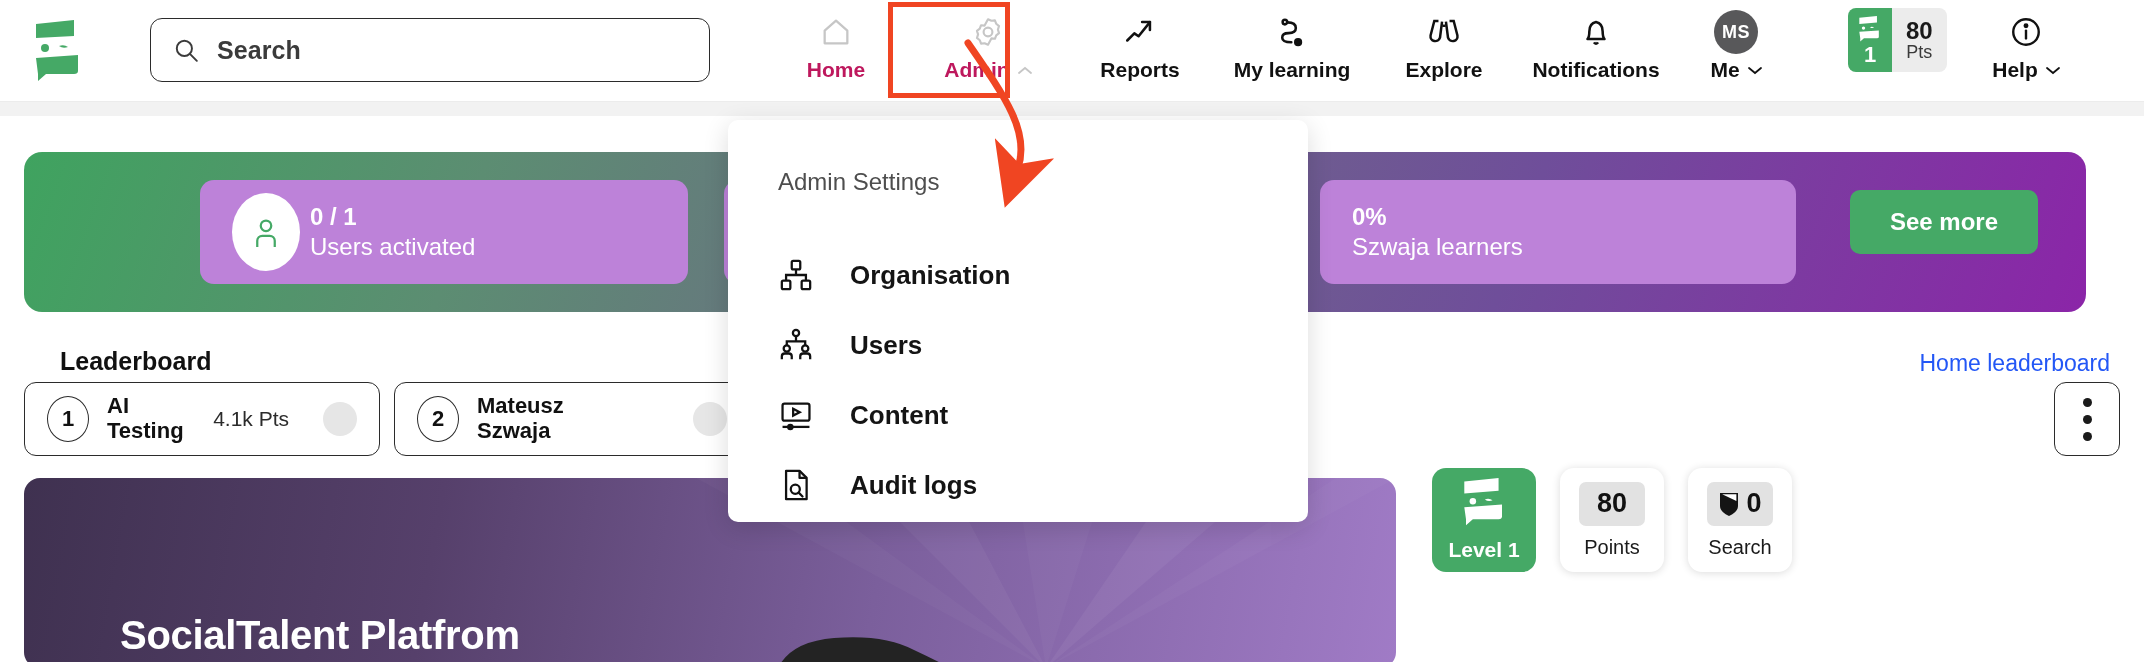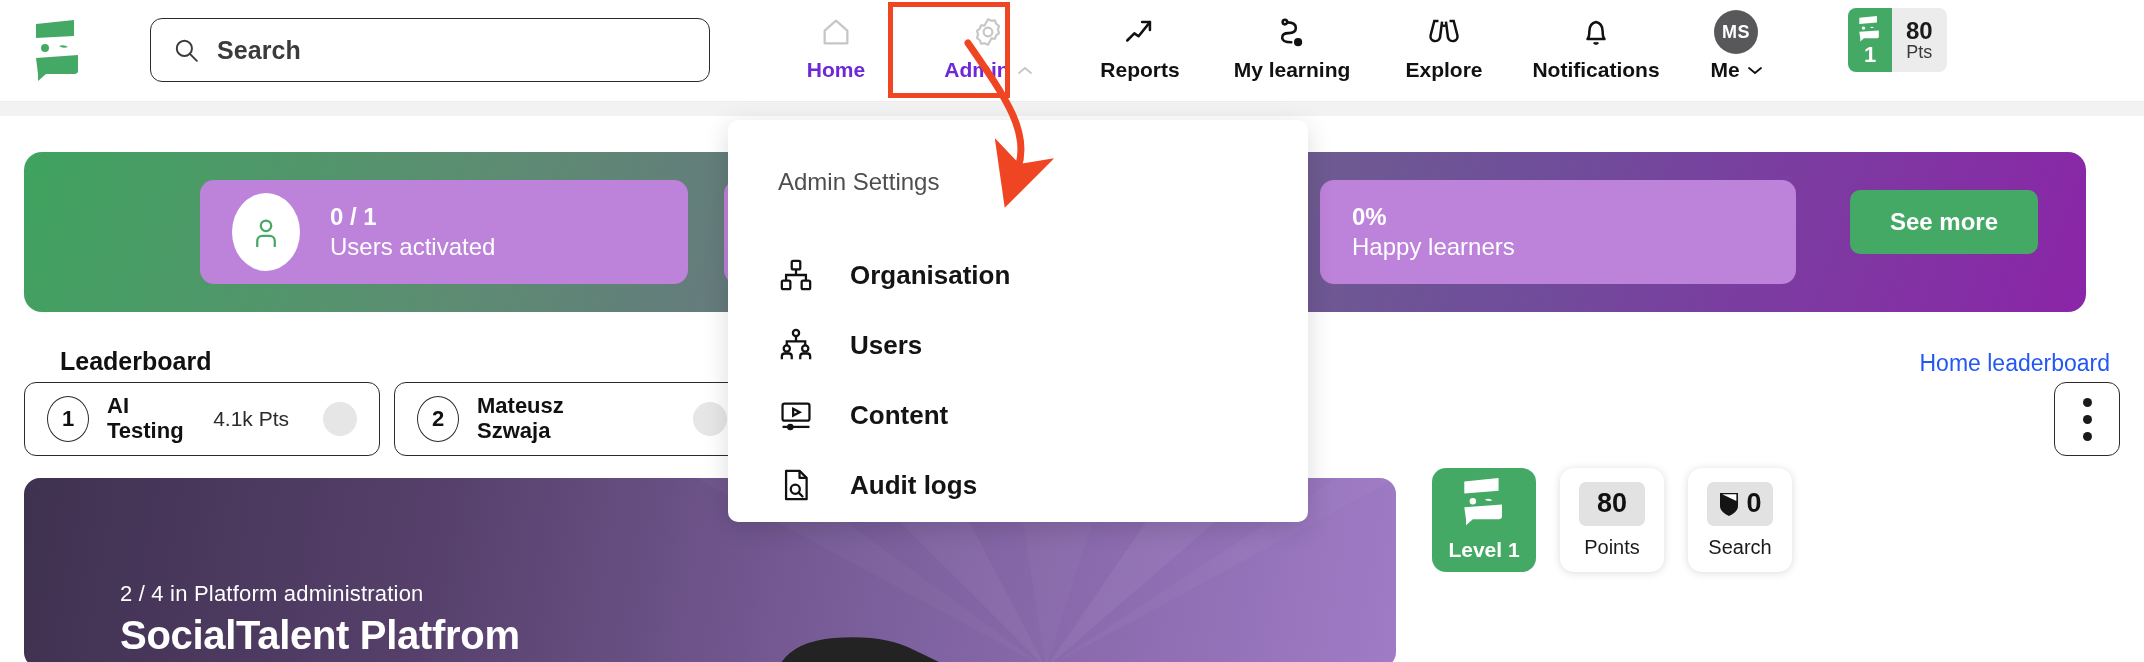"Home" .navitem.dim .ni-label { color: #6d28d9 -> #be185d }
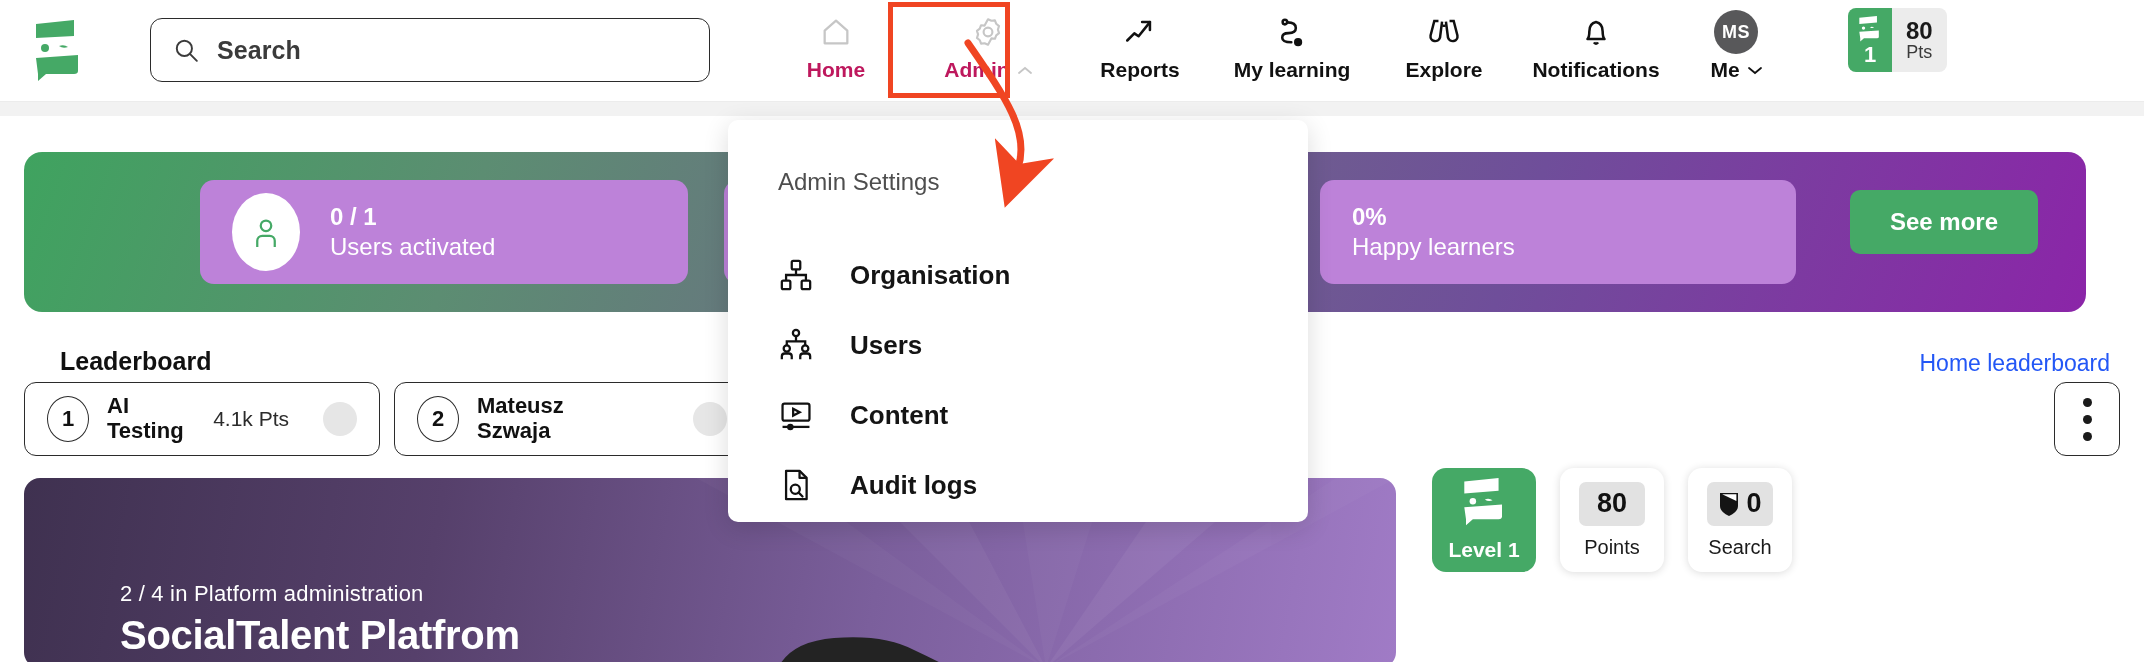"Help" div.navitem { html: none -> <div> <span> <svg> <circle></circle> <line></line> <circle></circle> </svg> </span> <span> <span>Help</span> <svg> <path></path> </svg> </span> </div> }
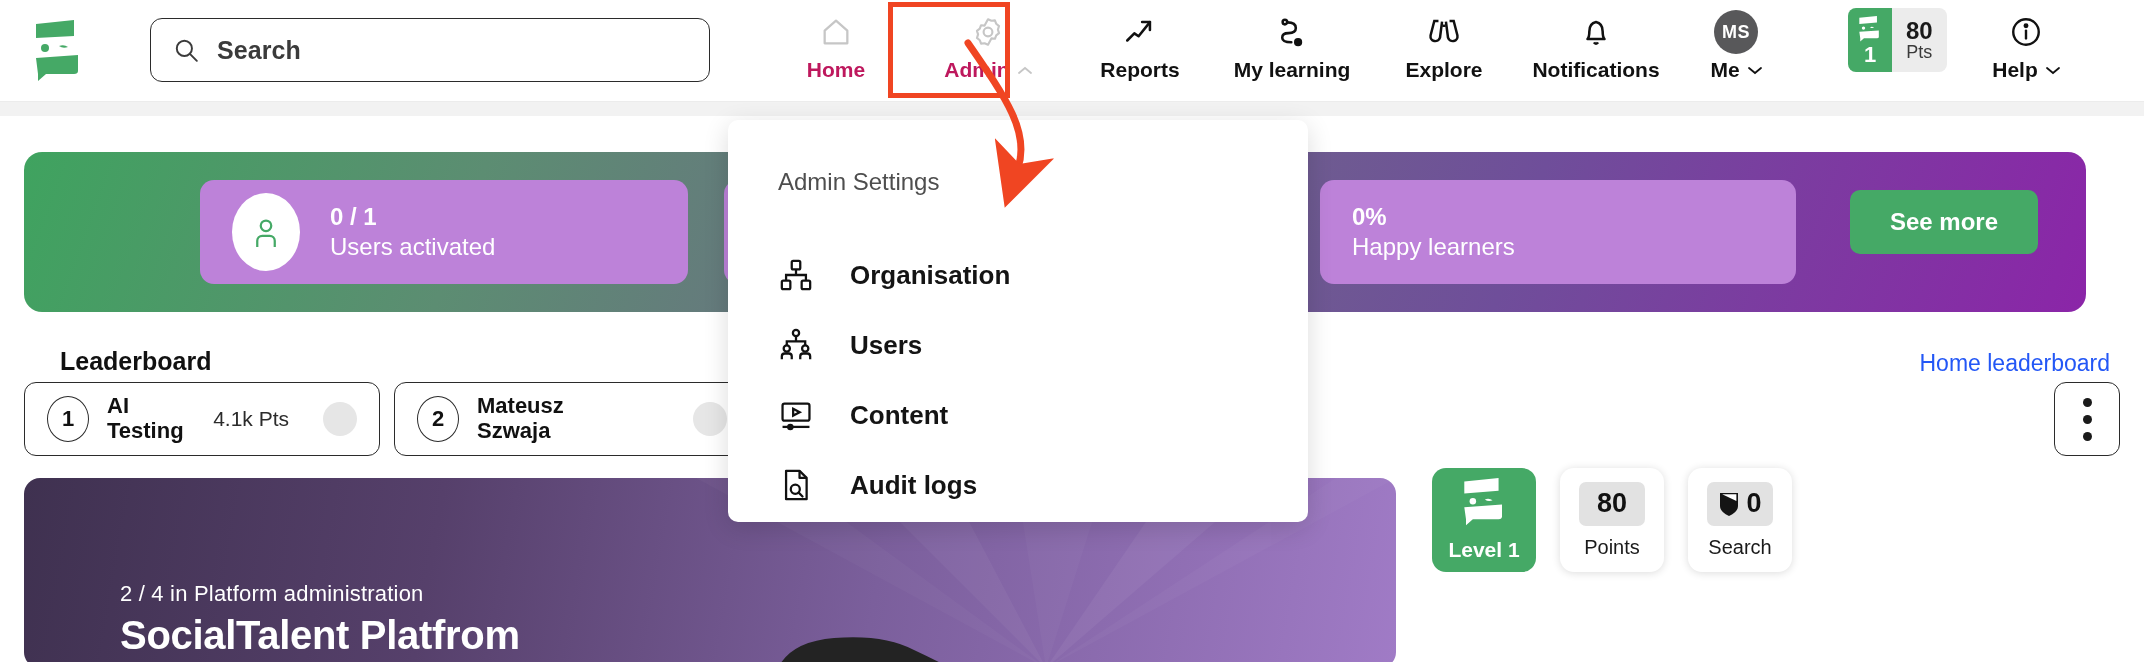"0 / 1" .bcard { gap: 30px -> 10px }
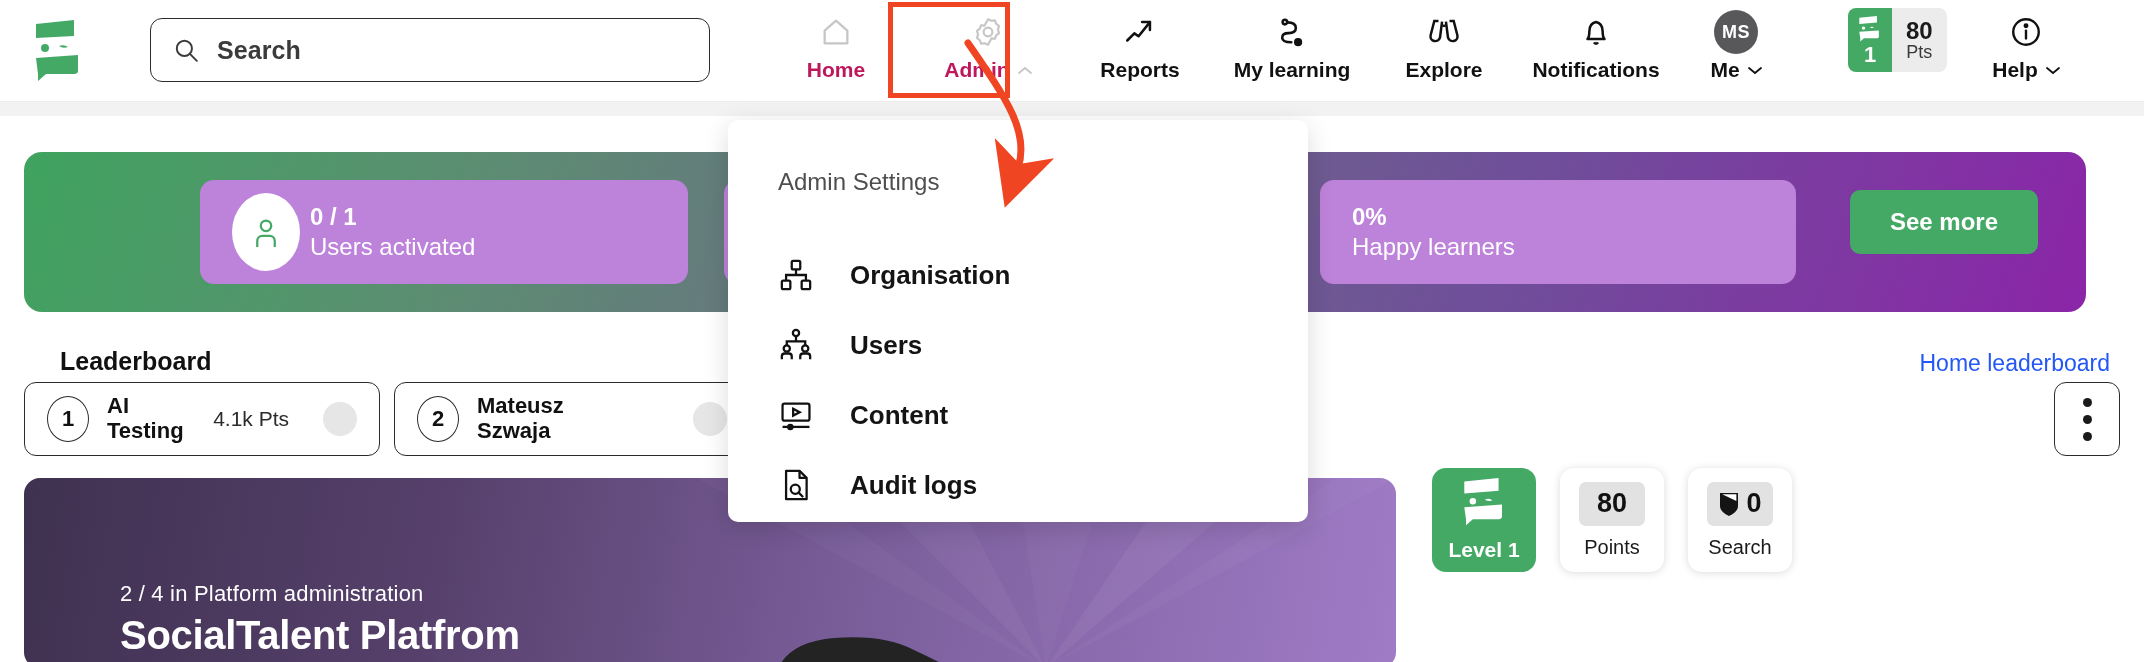"Happy learners" div.bc-sub { text: Happy -> Szwaja }
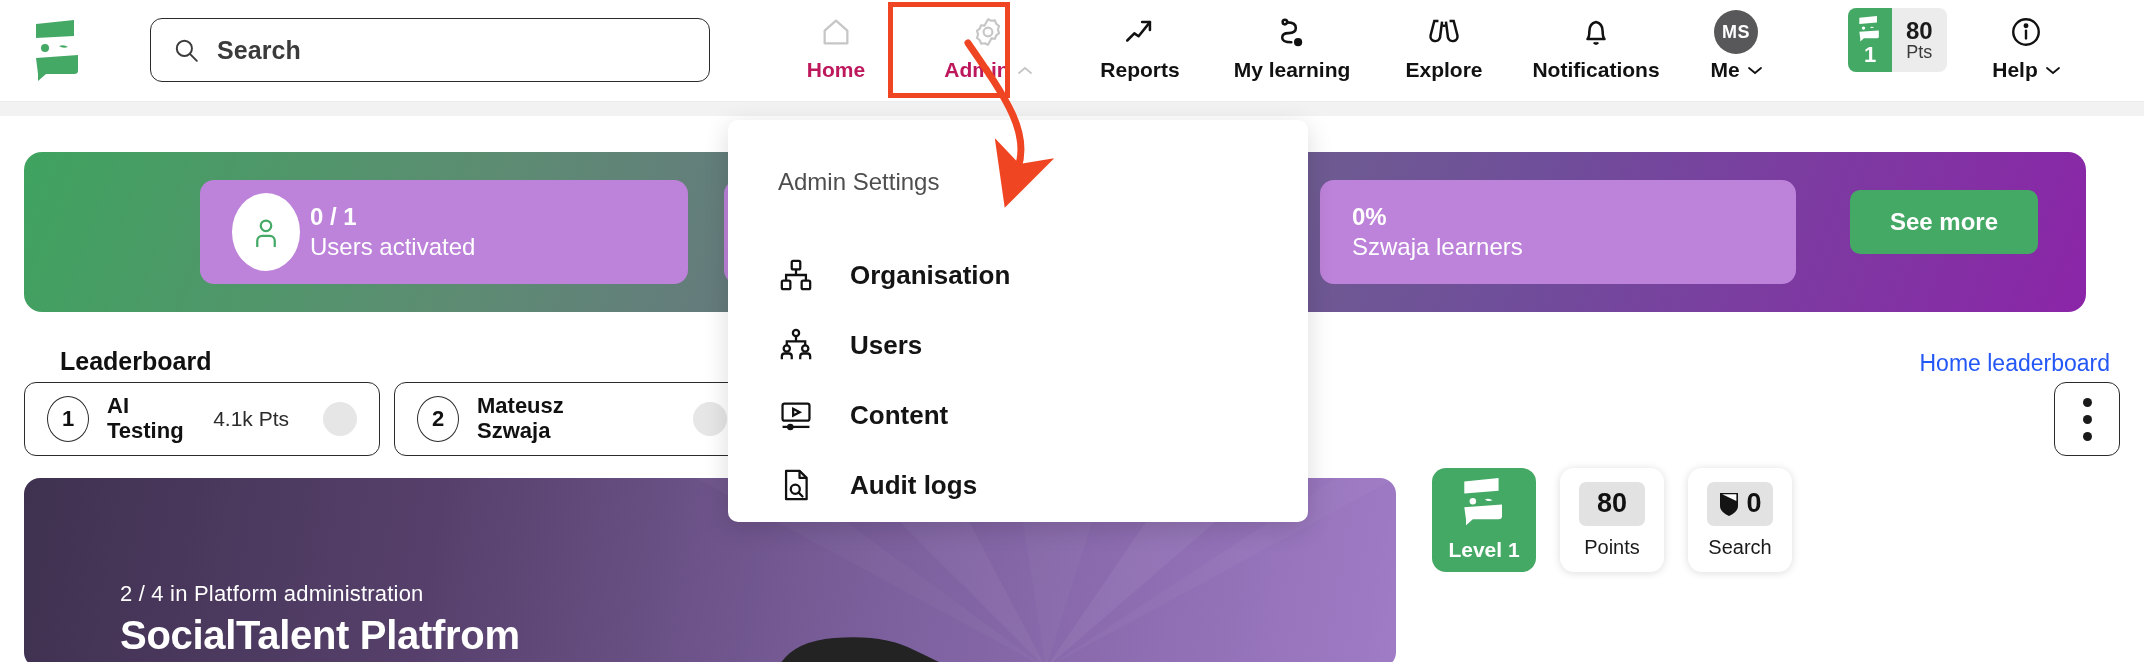"2 / 4 in Platform" div.course-kicker { html: <div>2 / 4 in Platform administration</div> -> none }
